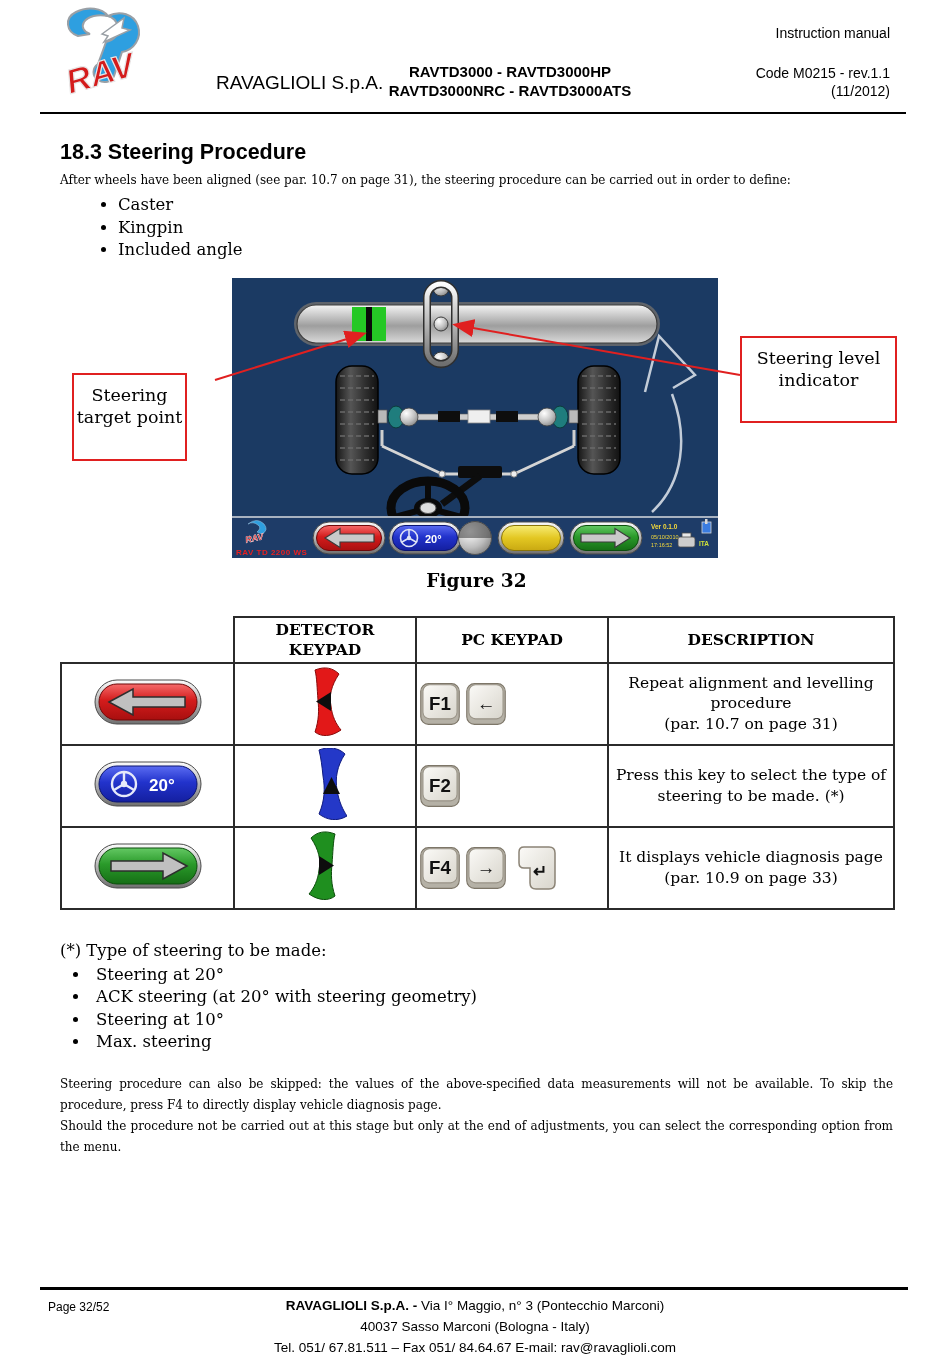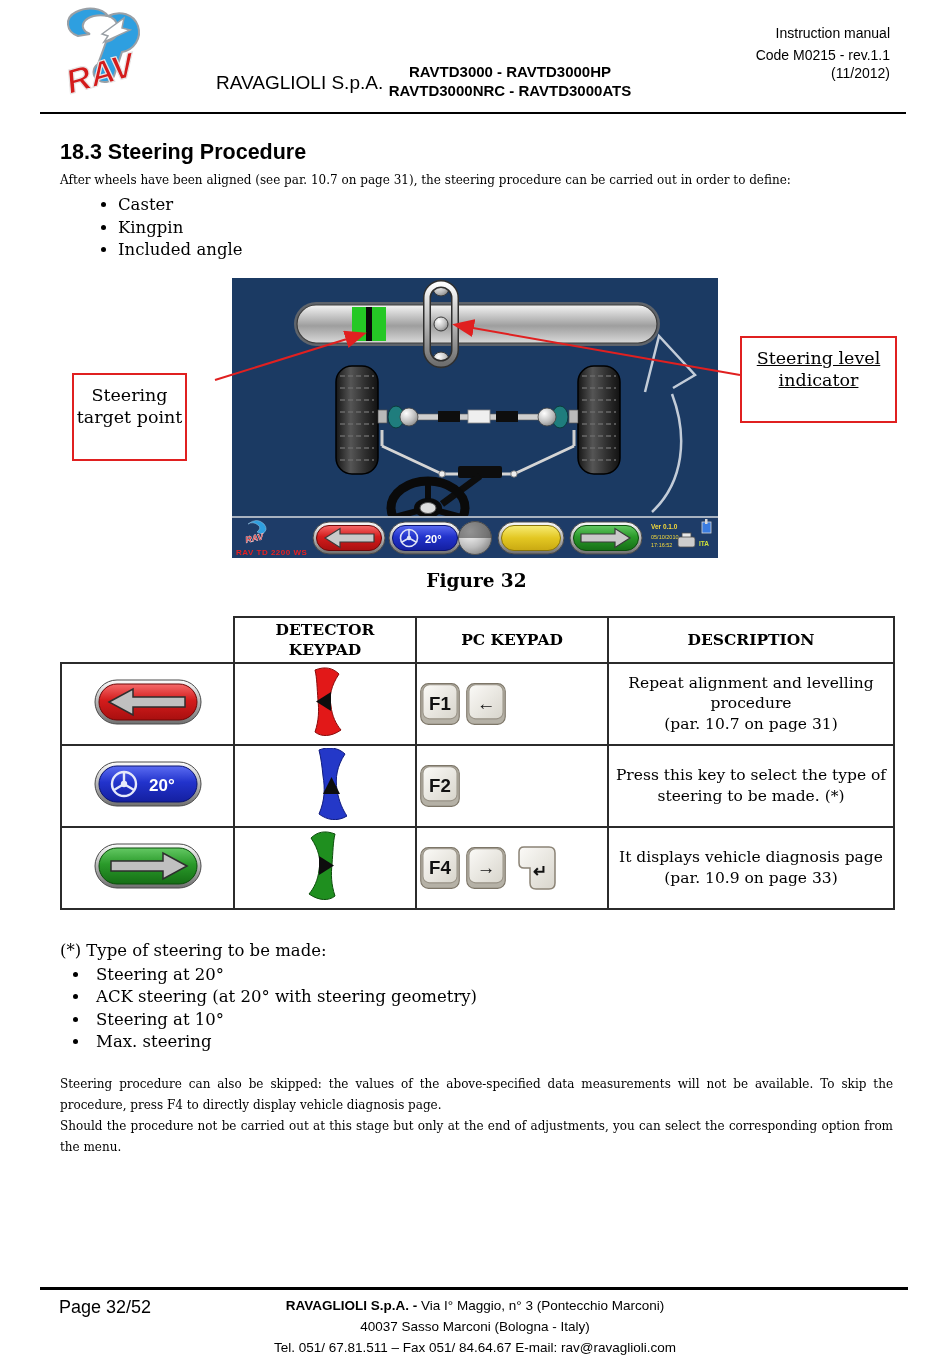"Instruction manual" .doc-meta .doc-type { margin-bottom: 4px -> 22px }
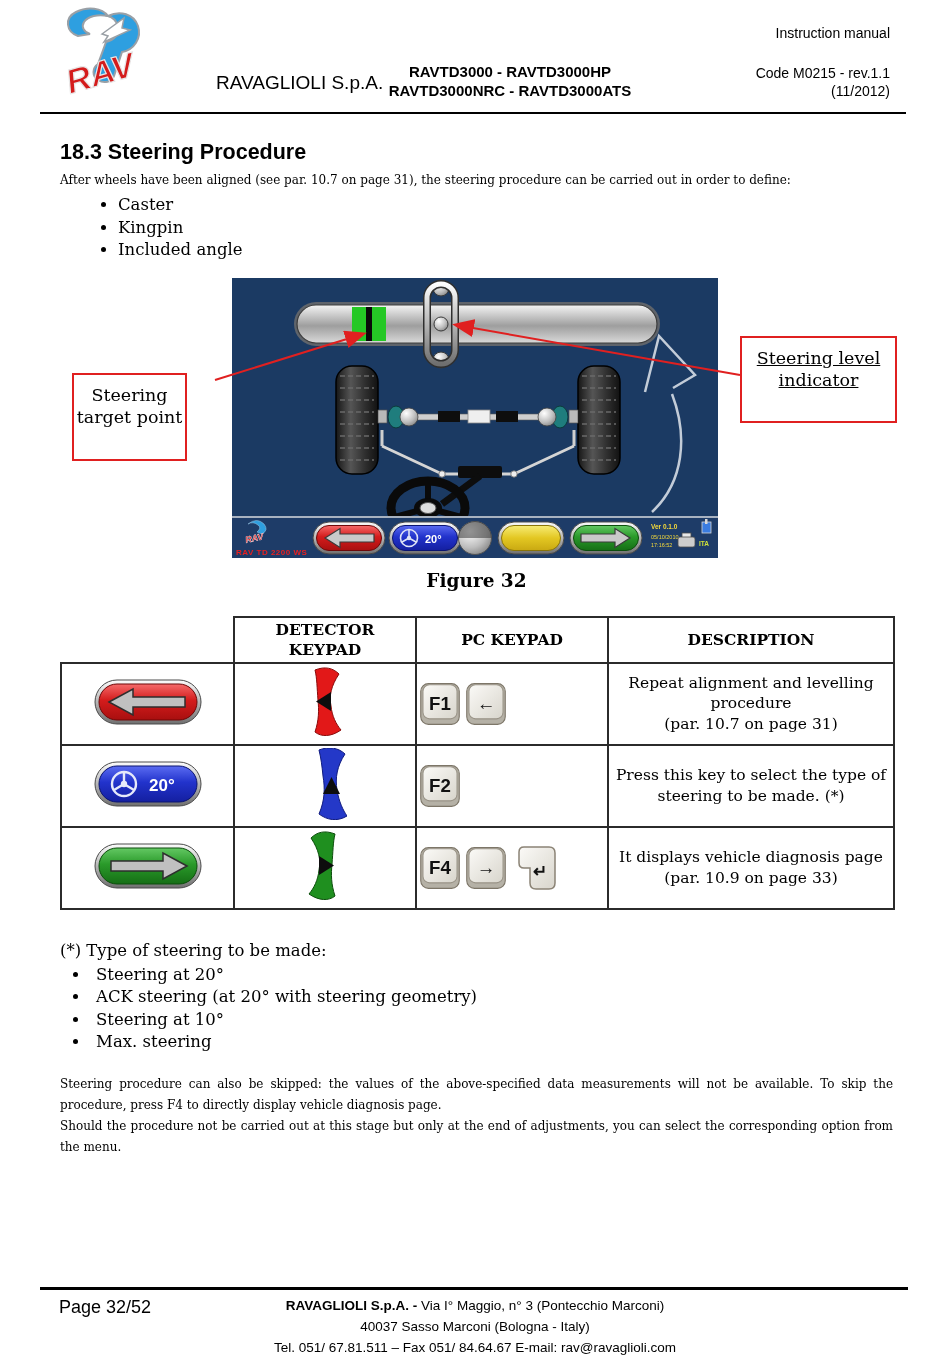"Steering level indicator" .callout-right { text-decoration: underline -> none }
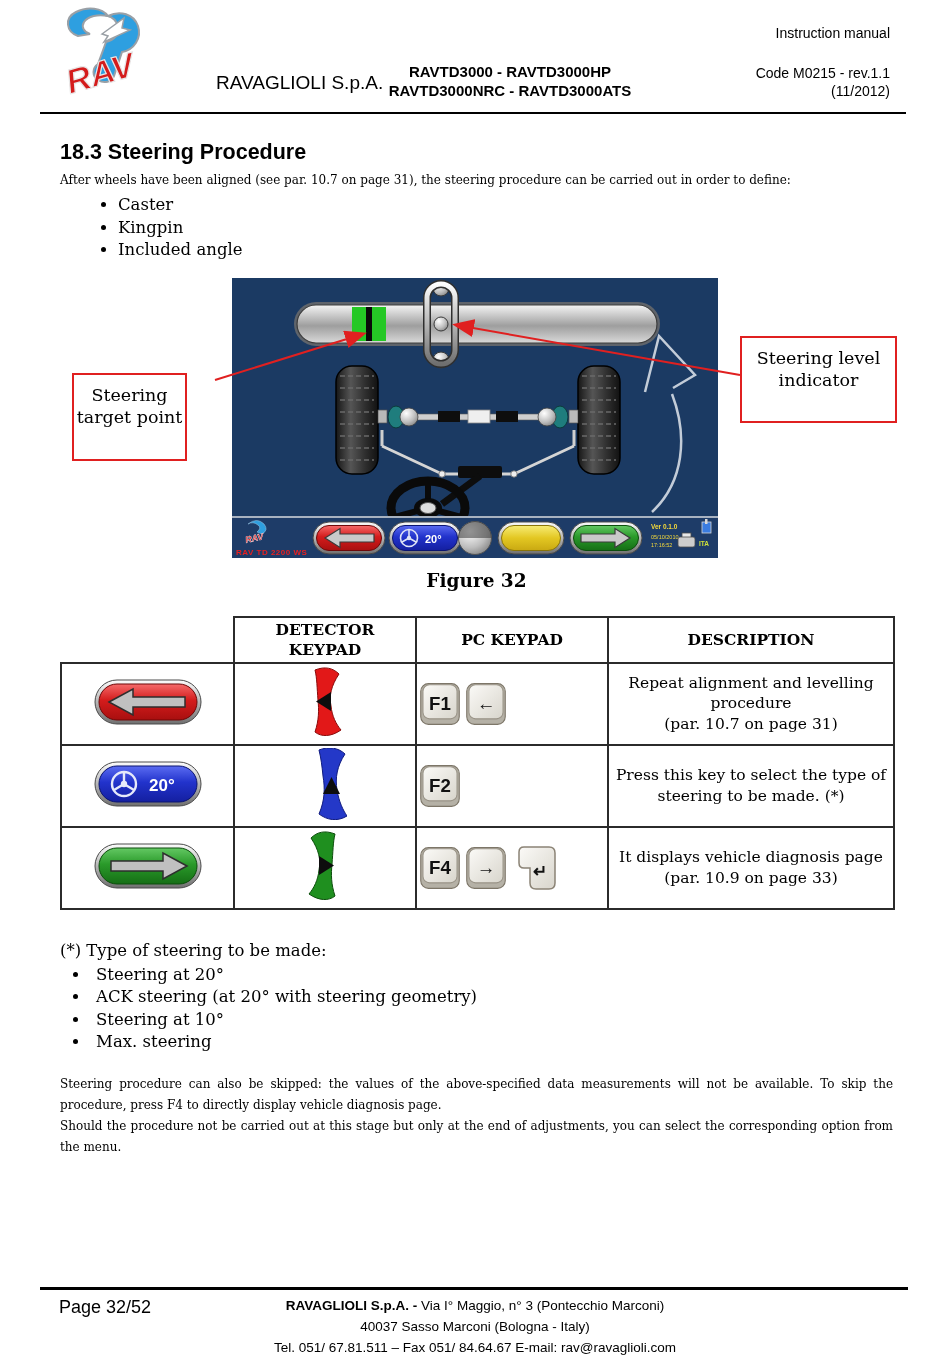"Page 32/52" .page-num { font-size: 18px -> 12px; left: 59px -> 48px }
